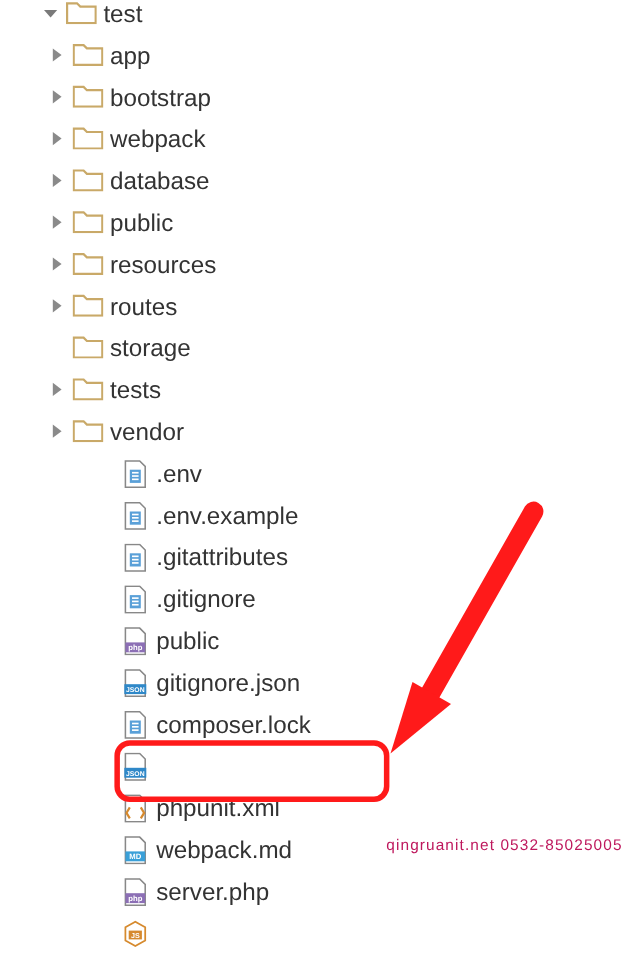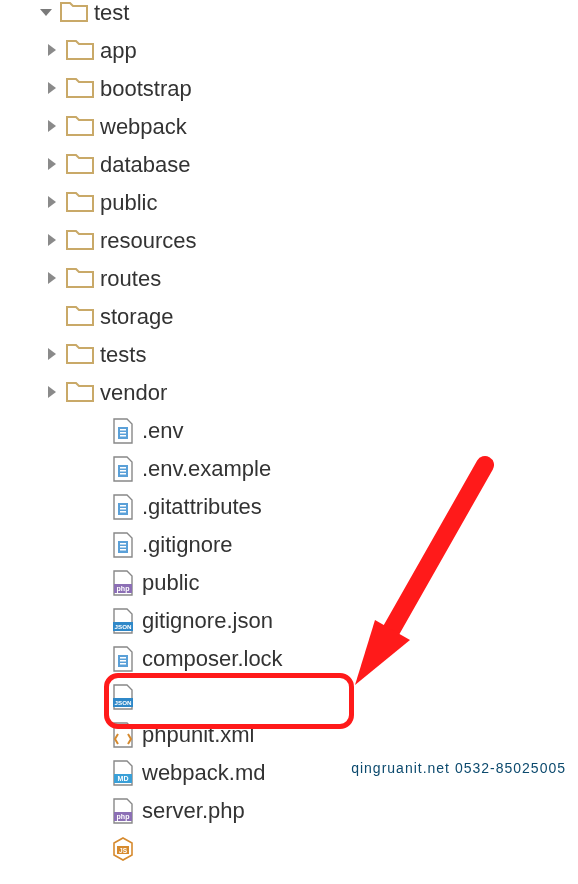"qingruanit.net 0532-85025005" .watermark { color: #0c4a6e -> #be185d }
